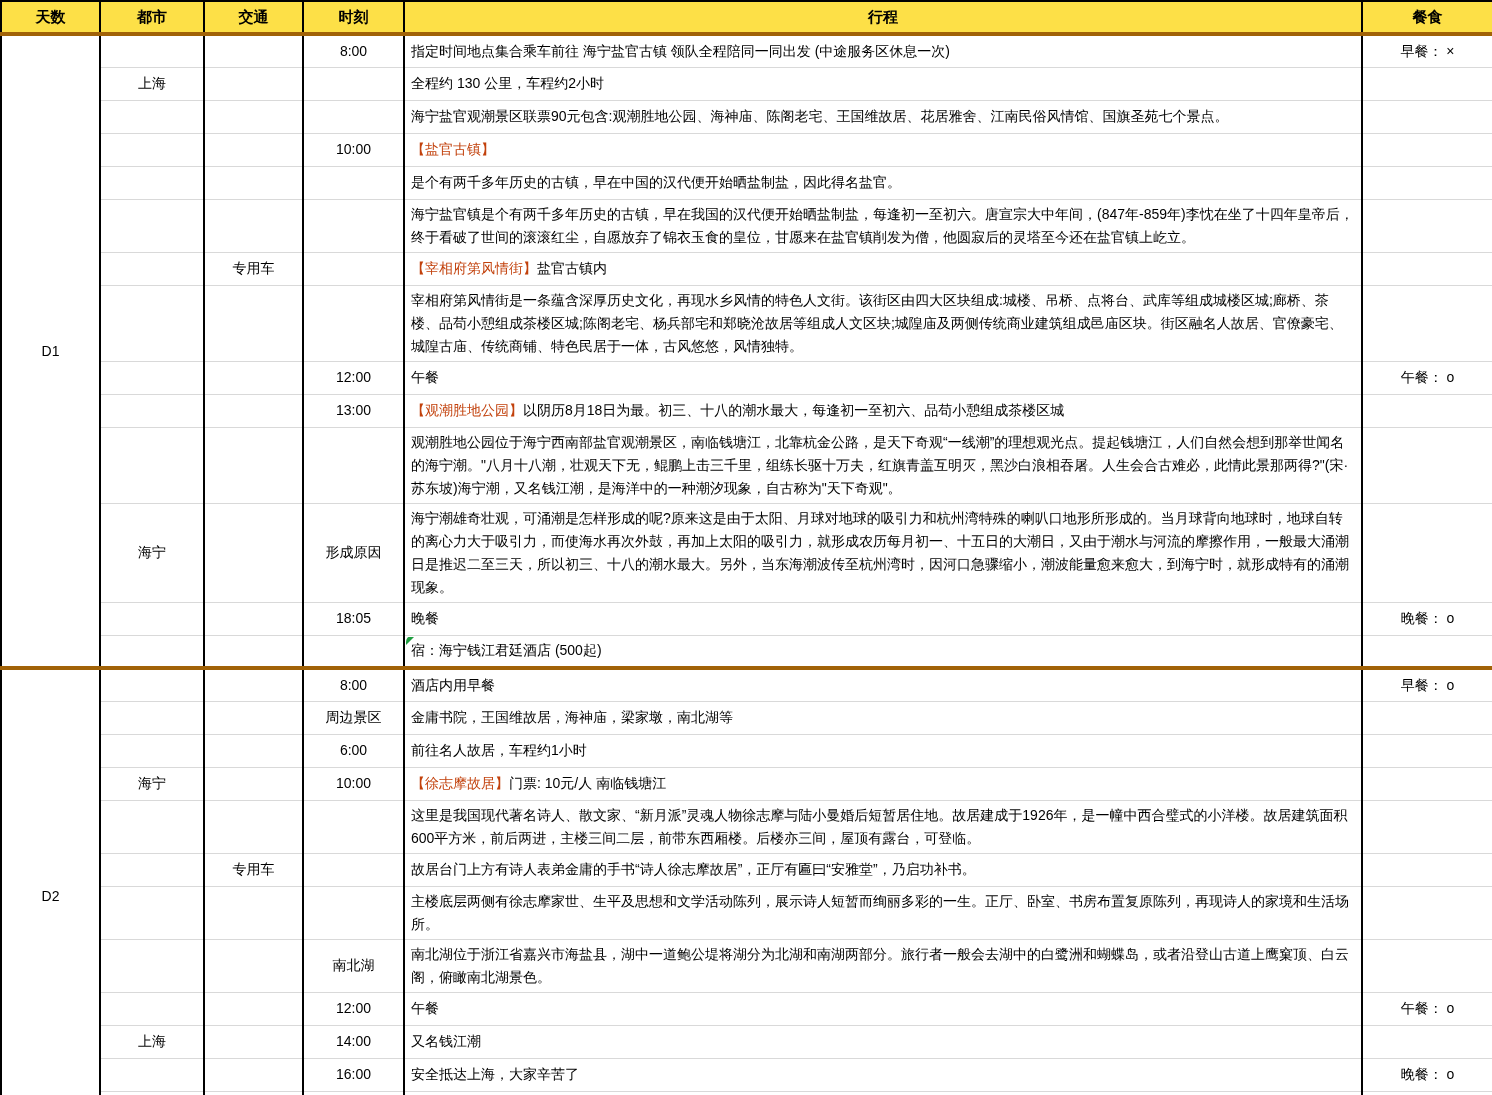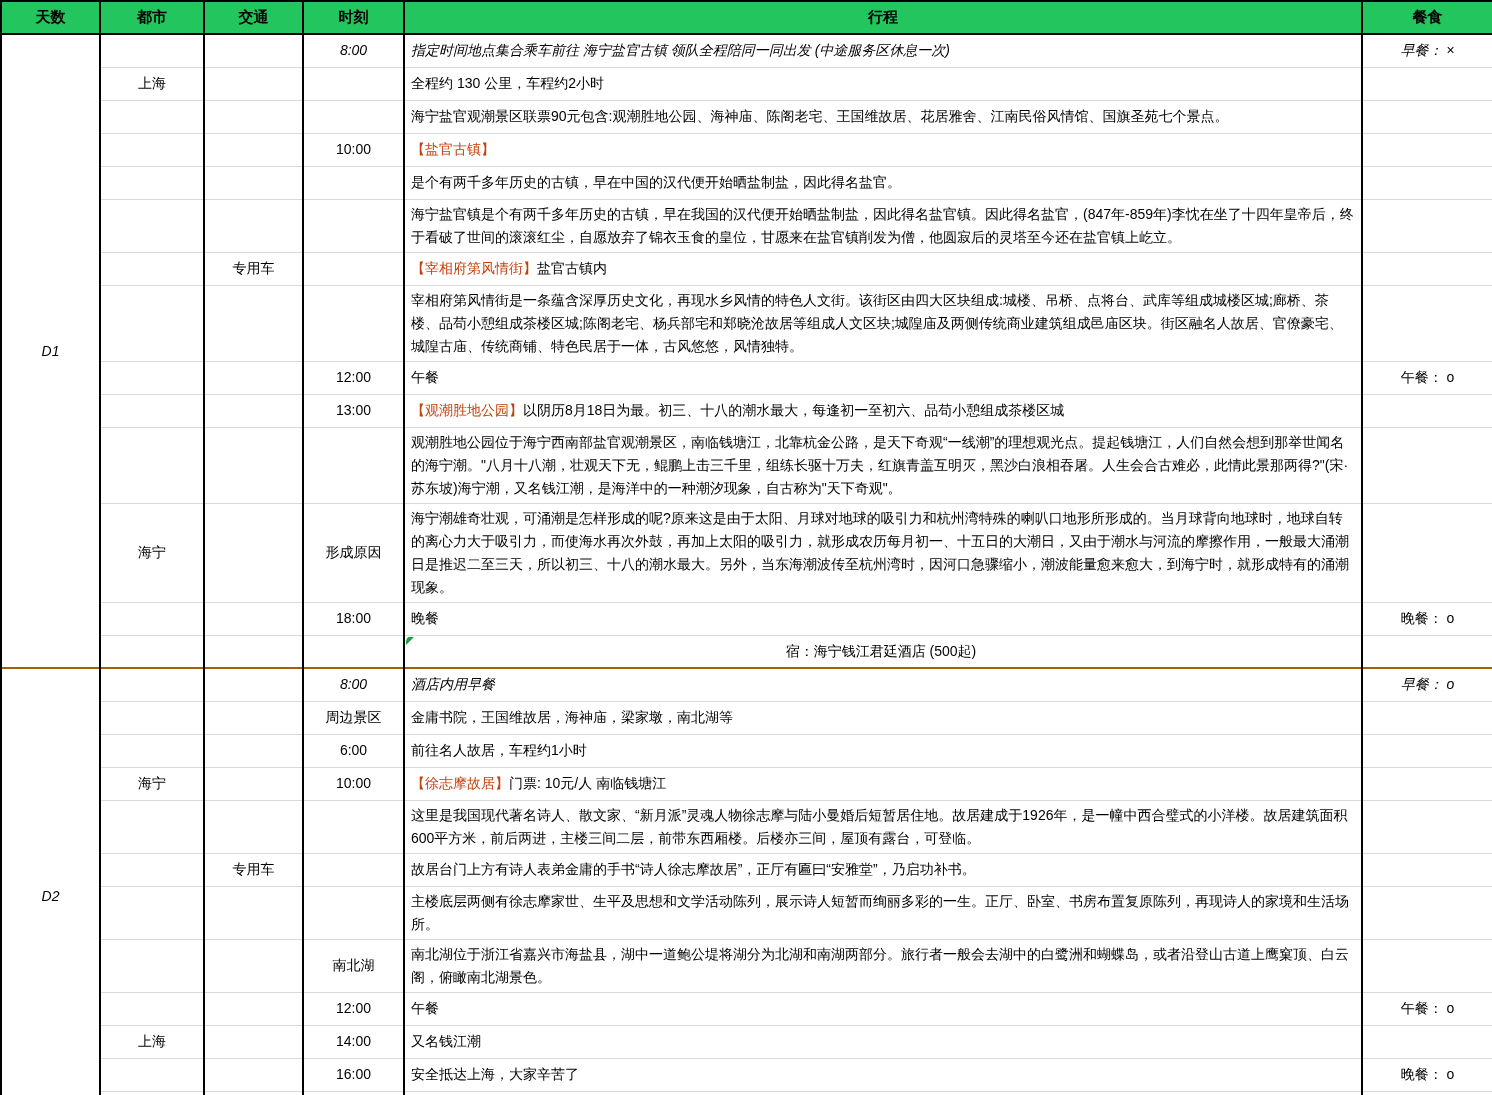"天数" table.sheet th { background: #22c55e -> #fde047 }
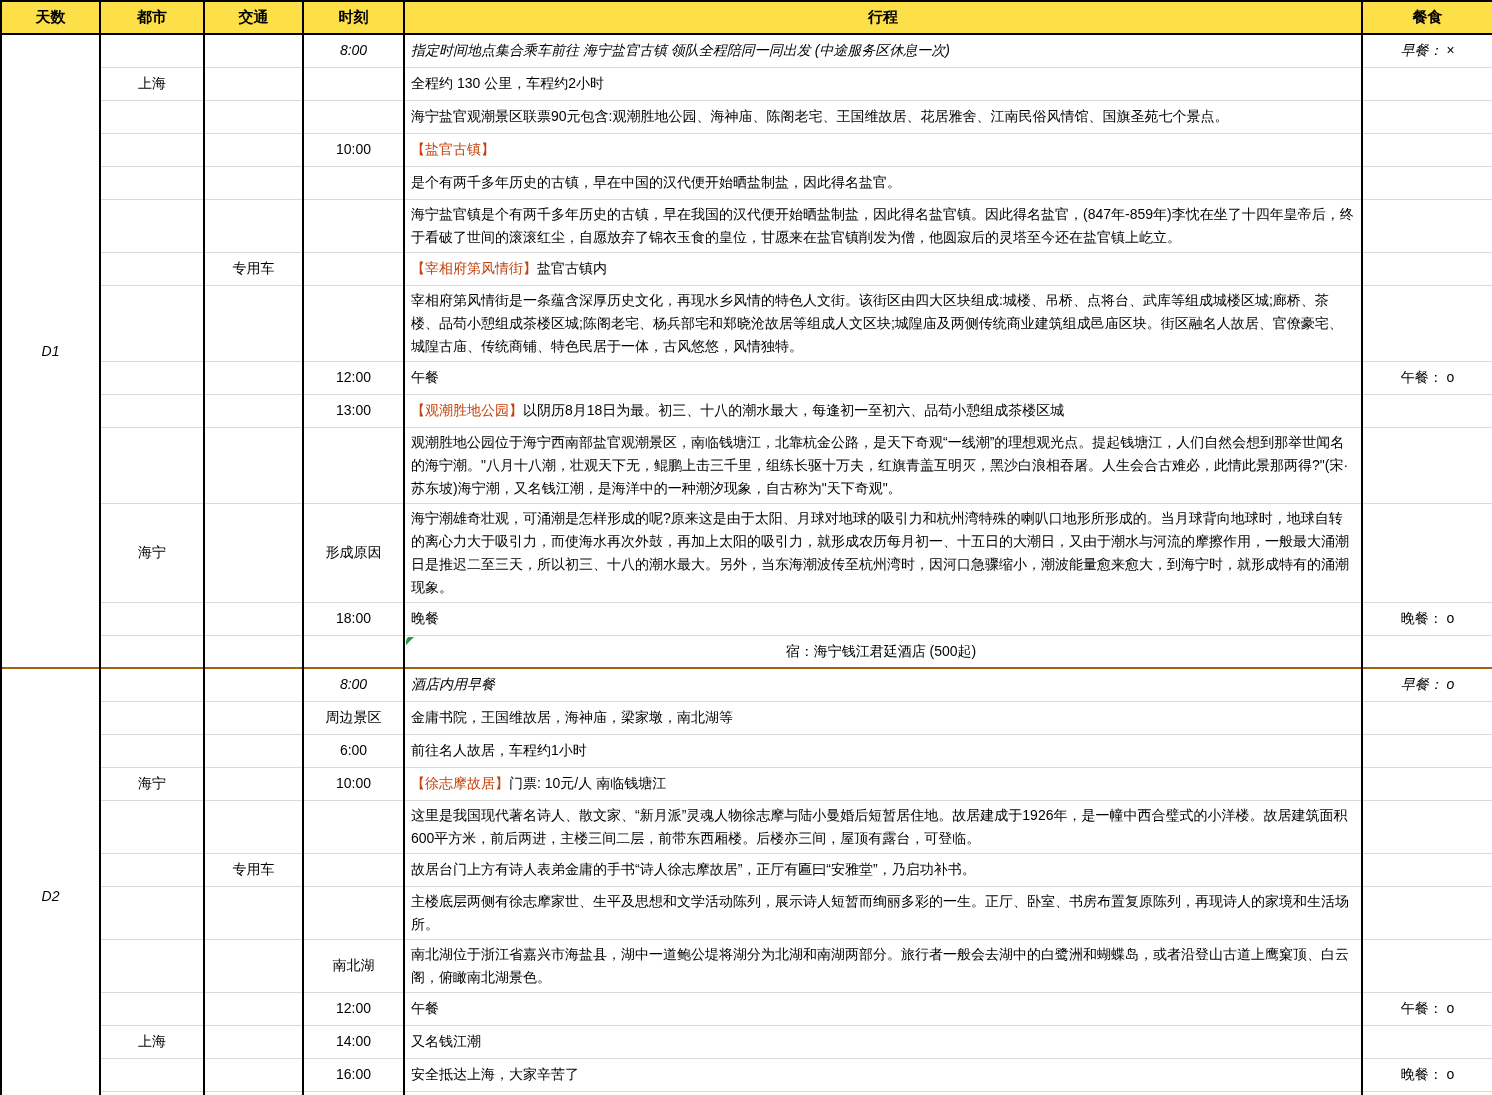"8:00" tr.day-start td { border-top: 2px solid #a16207 -> 4px solid #a16207; font-style: italic -> none }
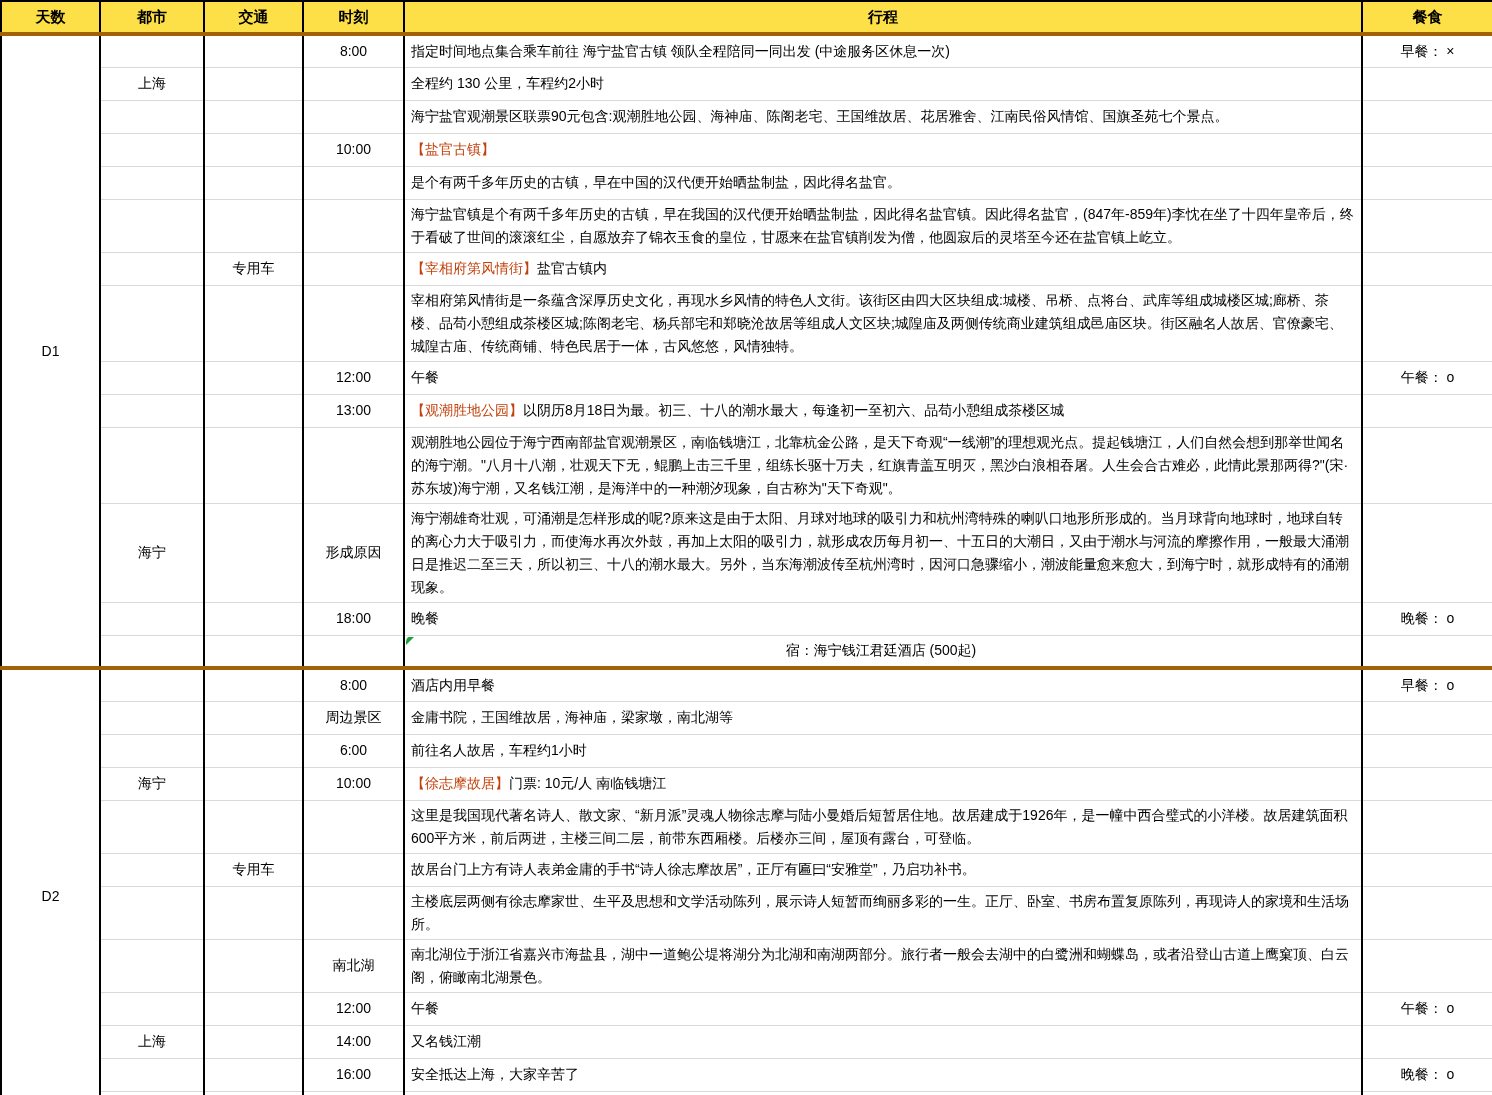"海宁盐官镇是个有两千多年历史的古镇，早在我国的汉代便开始晒盐制盐，因此得名盐官镇" span { text: 因此得名盐官镇。因此得名盐官 -> 每逢初一至初六。唐宣宗大中年间 }
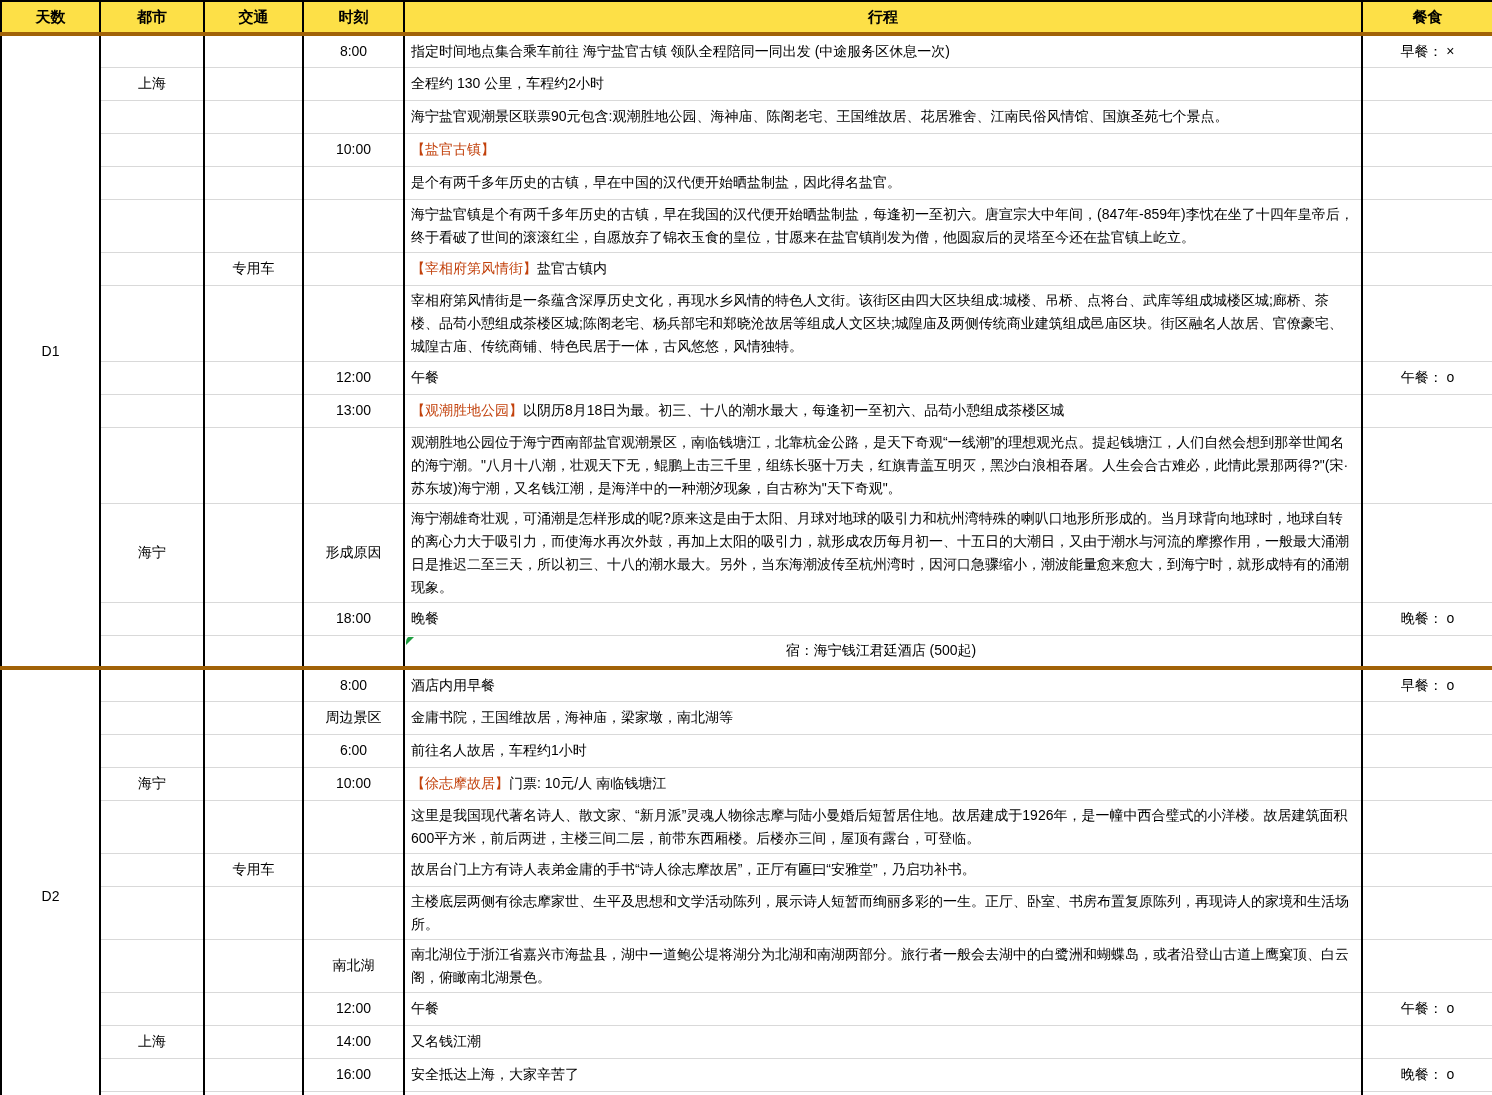"18:00" td.center-cell { text: 18:00 -> 18:05 }
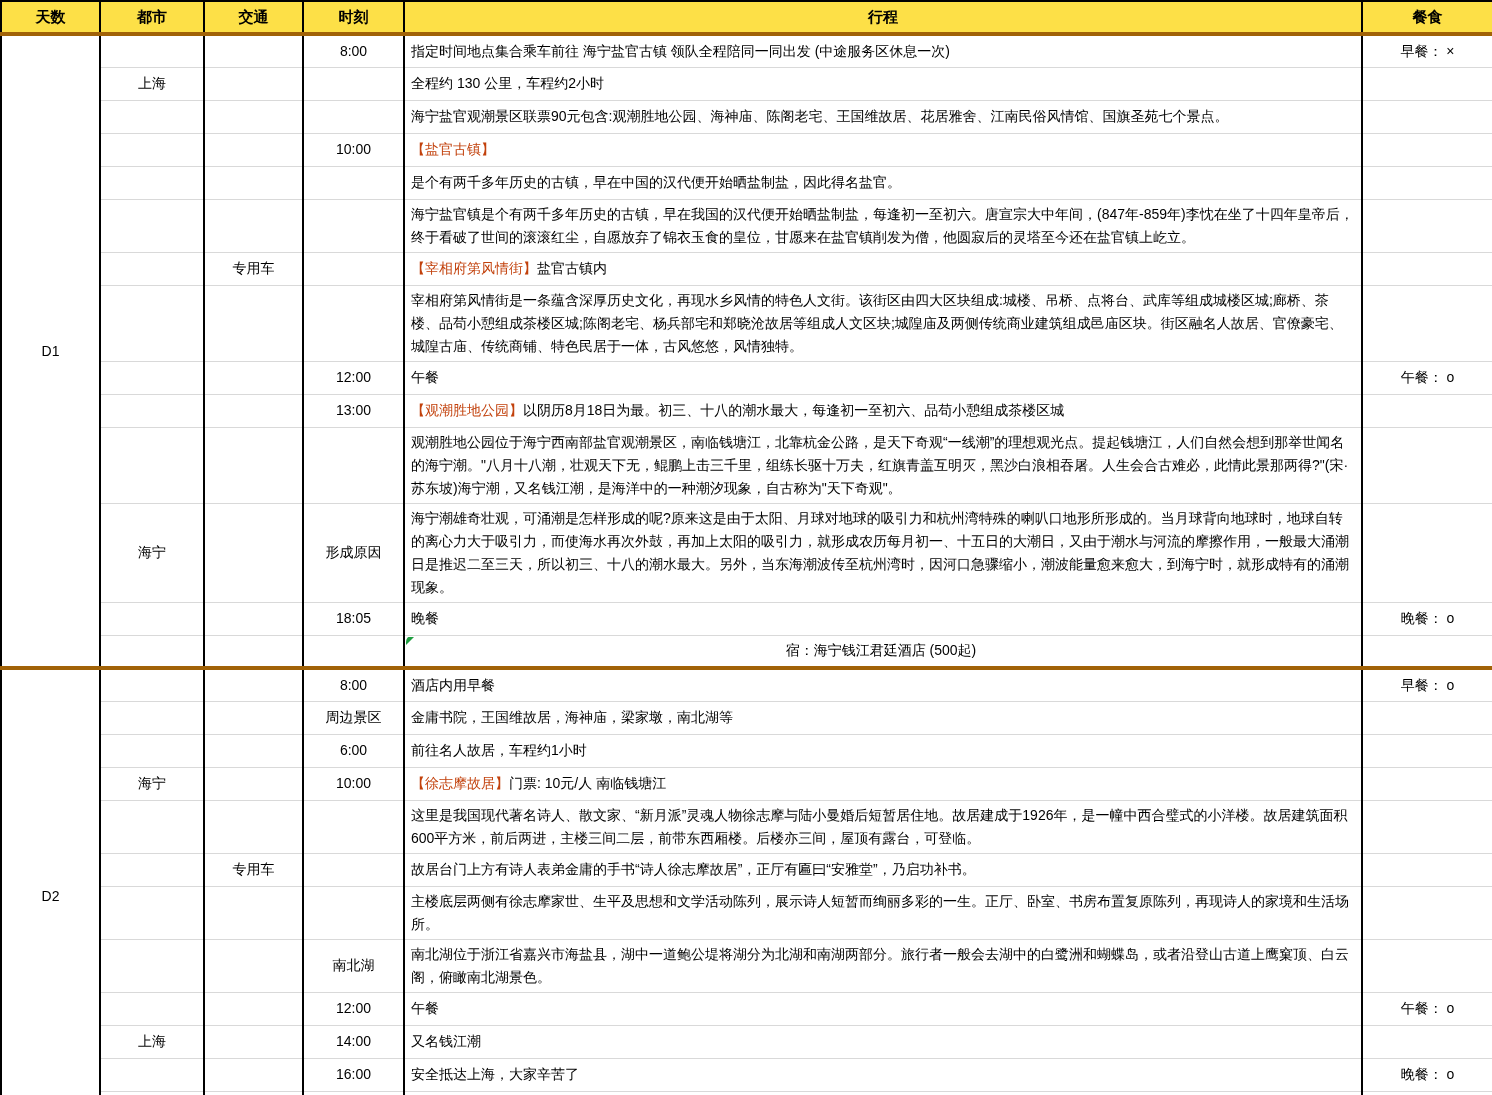"宿：海宁钱江君廷酒店 (500起)" td.itinerary-cell.align-right { text-align: center -> left }
